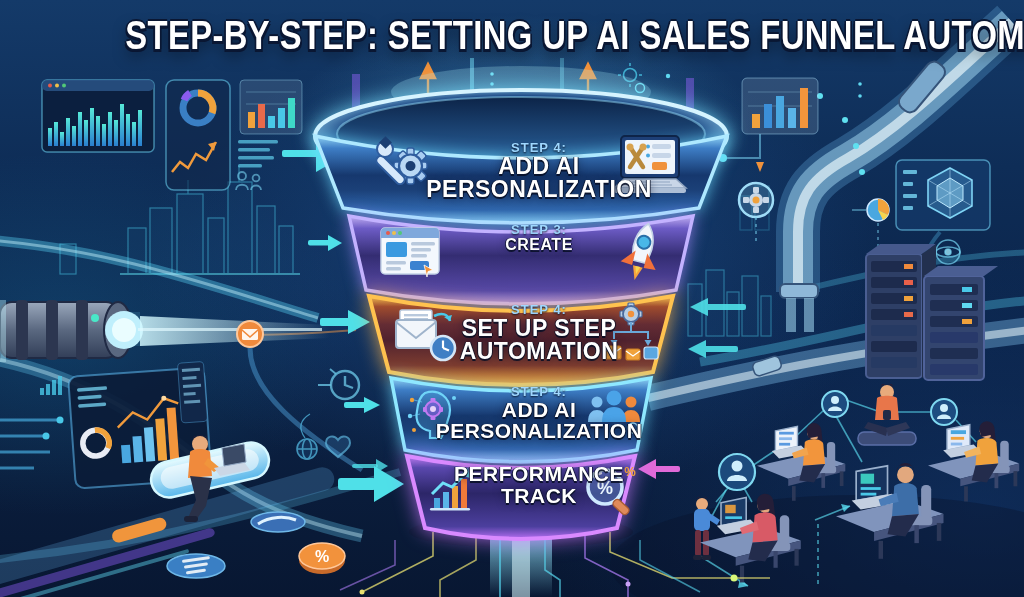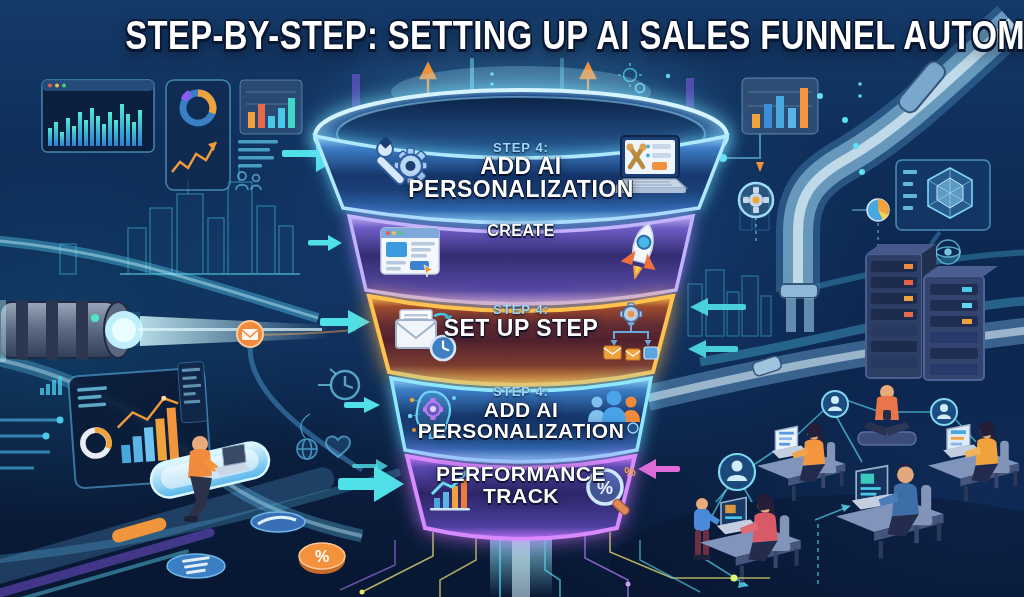"STEP 4:" .band-text { left: 371px -> 389px }
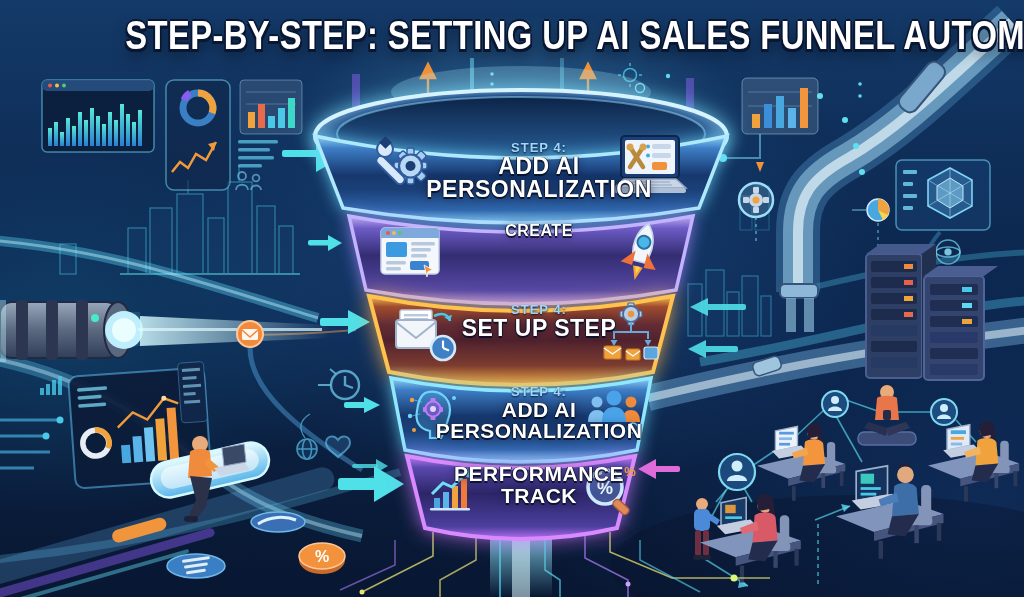"STEP 3:" div.step-label { html: none -> <div>STEP 3:</div> }
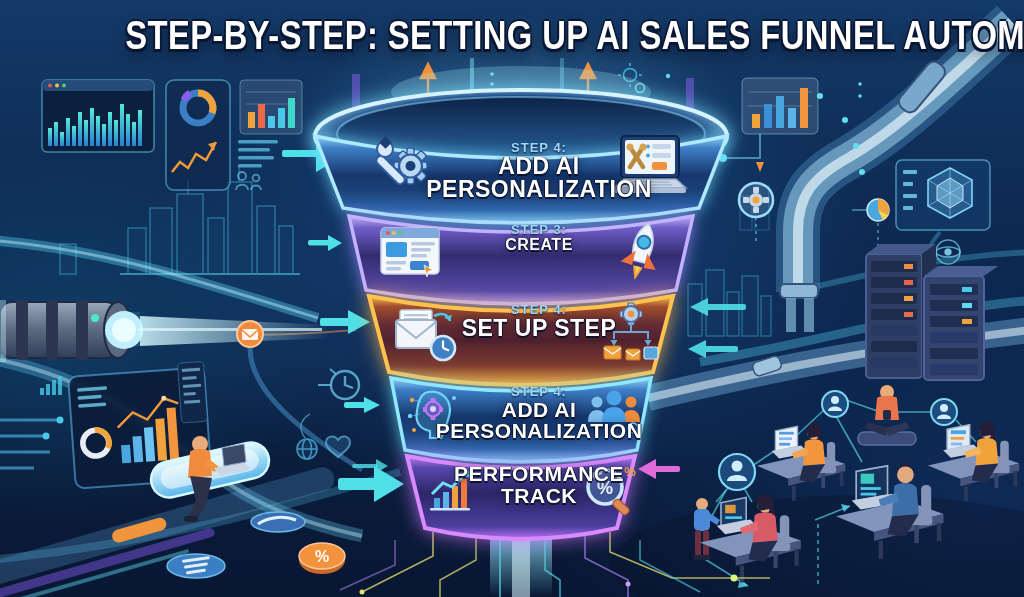"AUTOMATION" div.band-line { html: none -> <div>AUTOMATION</div> }
